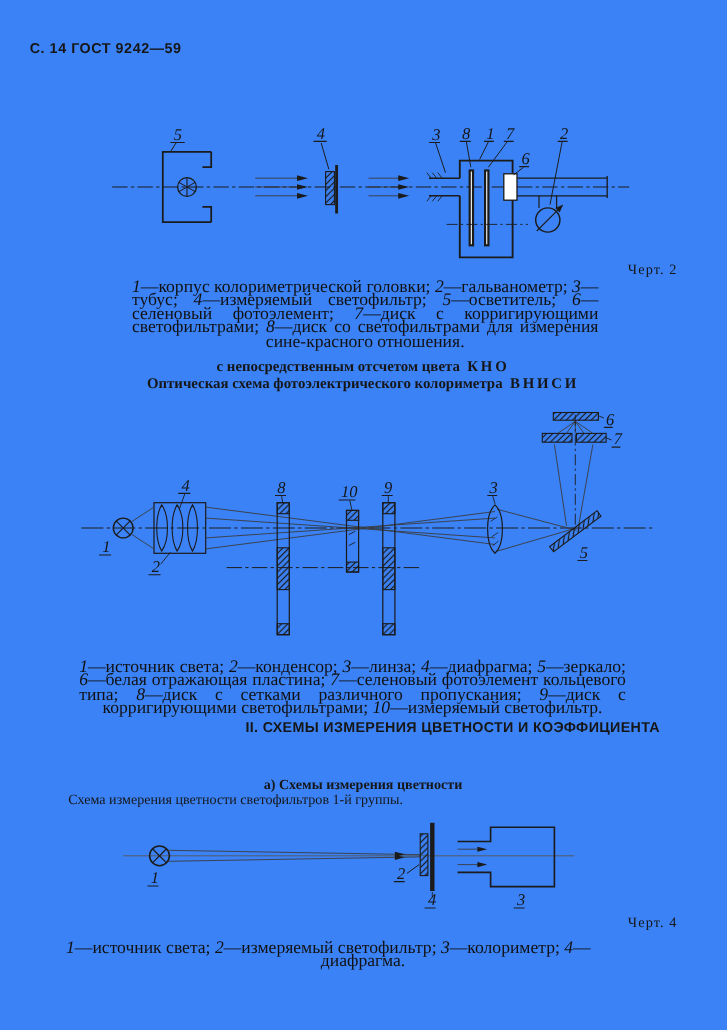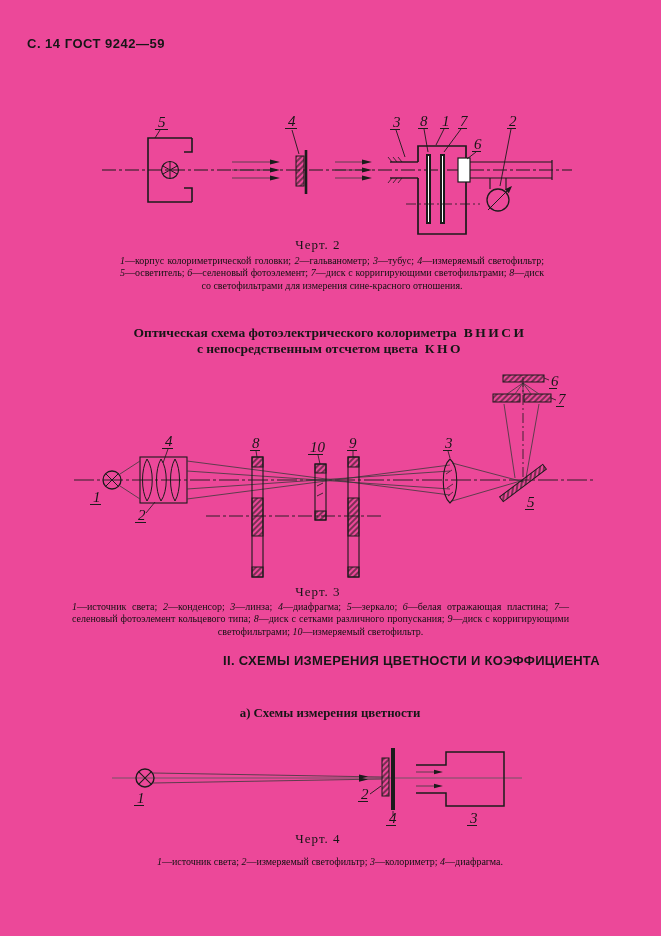"С. 14 ГОСТ 9242—59" #page { background: #ec4899 -> #3b82f6 }
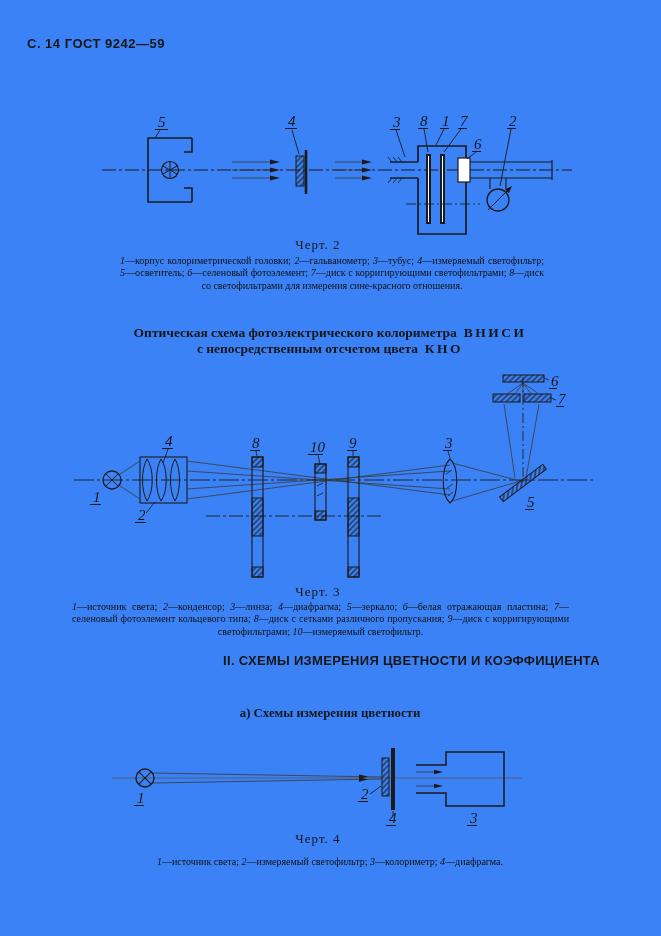"Черт. 2" .figcap { left: 48px -> 76px; text-align: center -> right }
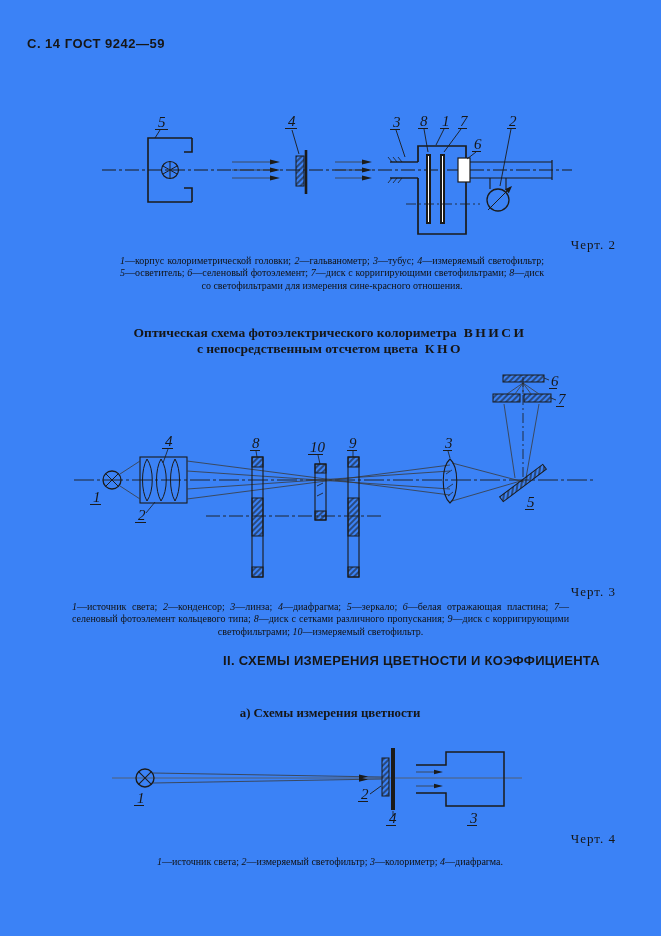"1—корпус колориметрической головки;" .legend { font-size: 10px -> 16px }
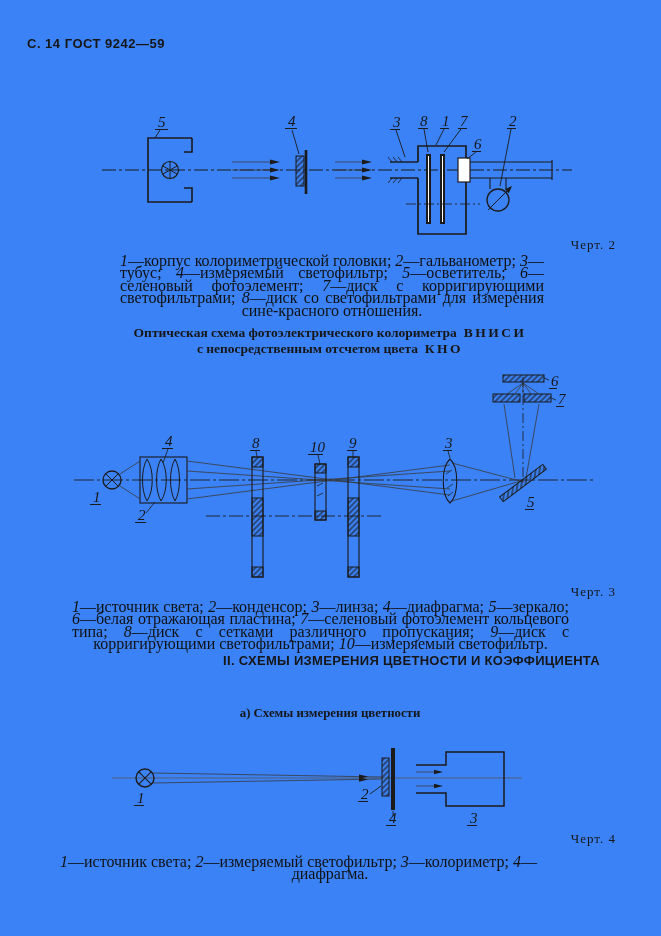"Оптическая схема фотоэлектрического" div { order: before "с непосредственным отсчетом цвета КНО" -> after "с непосредственным отсчетом цвета КНО" }
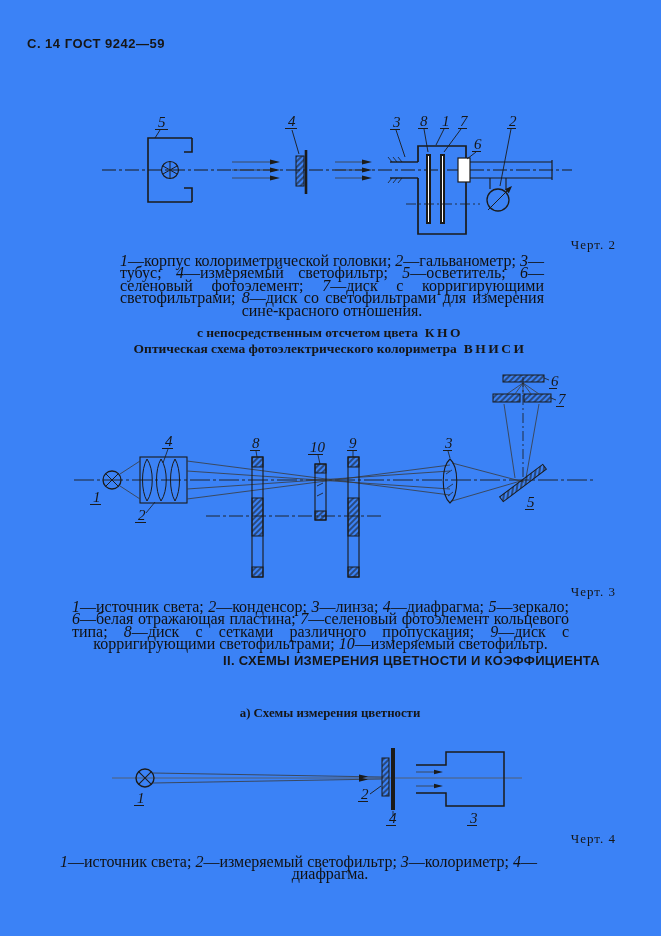"Черт. 3" div.abs { html: <div>Черт. 3</div> -> none }
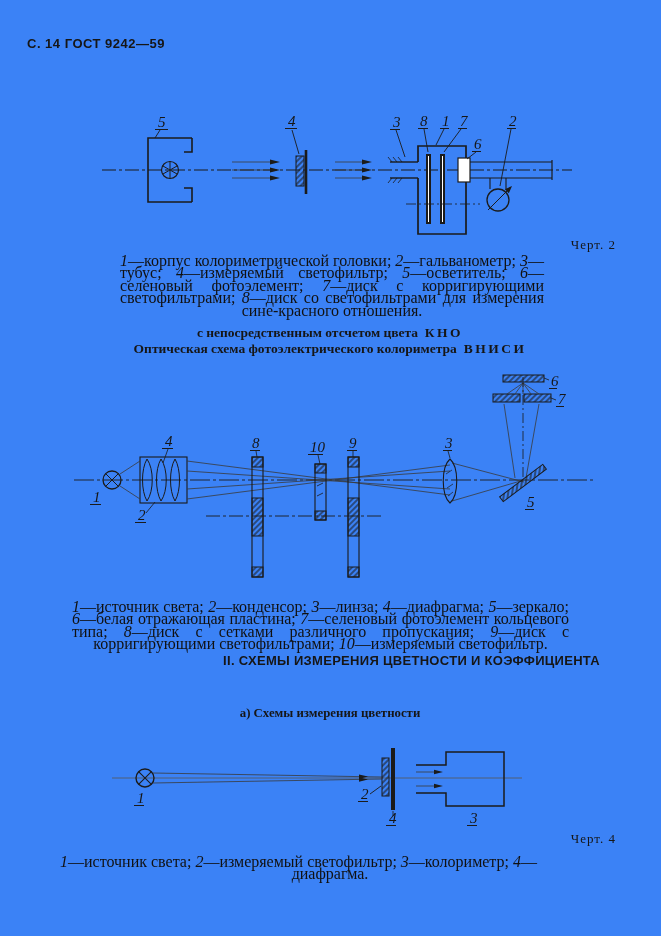"Схема измерения цветности светофильтров" div.abs { html: none -> <div>Схема измерения цветности светофильтров 1-й группы.</div> }
